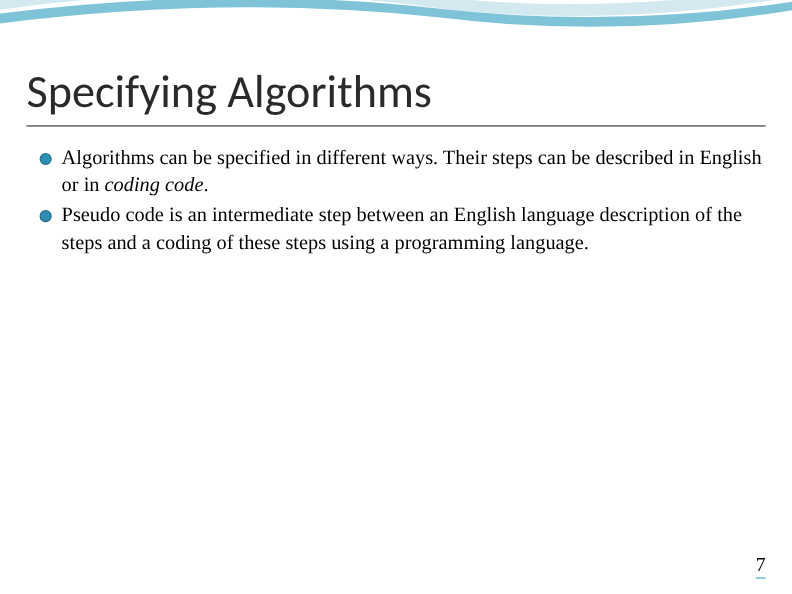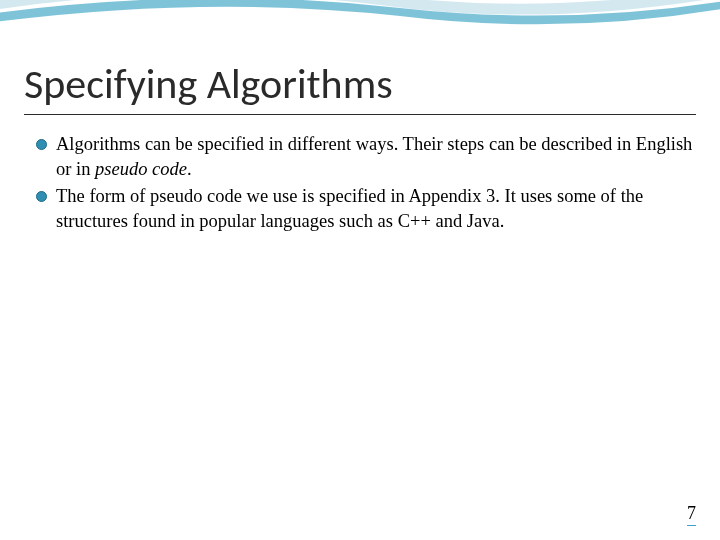"pseudo code" span.italic { text: pseudo -> coding }
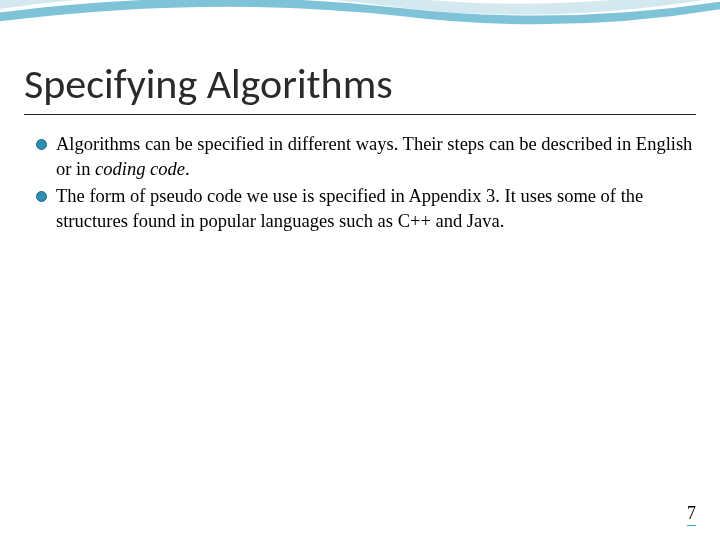"Pseudo code is an intermediate" li { html: none -> <li><span>Pseudo code is an intermediate step between an English language description of the steps and a coding of these steps using a programming language.</span><span></span><span></span></li> }
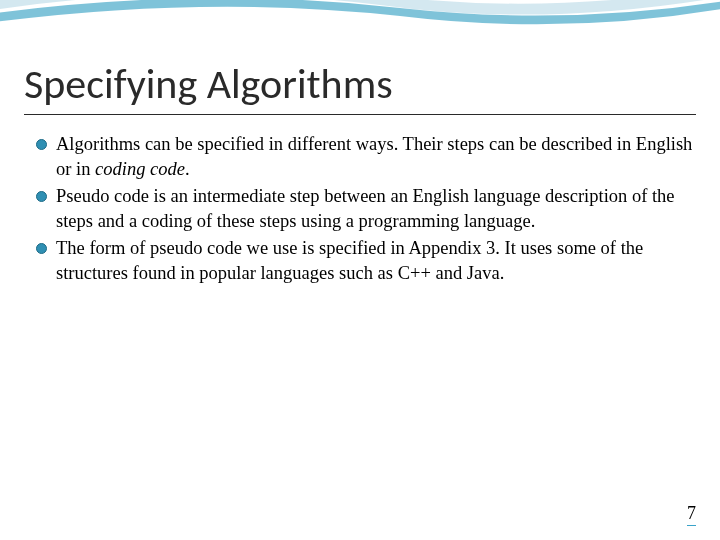"The form of pseudo code" li { html: <li><span>The form of pseudo code we use is specified in Appendix 3. It uses some of the structures found in popular languages such as C++ and Java.</span><span></span><span></span></li> -> none }
